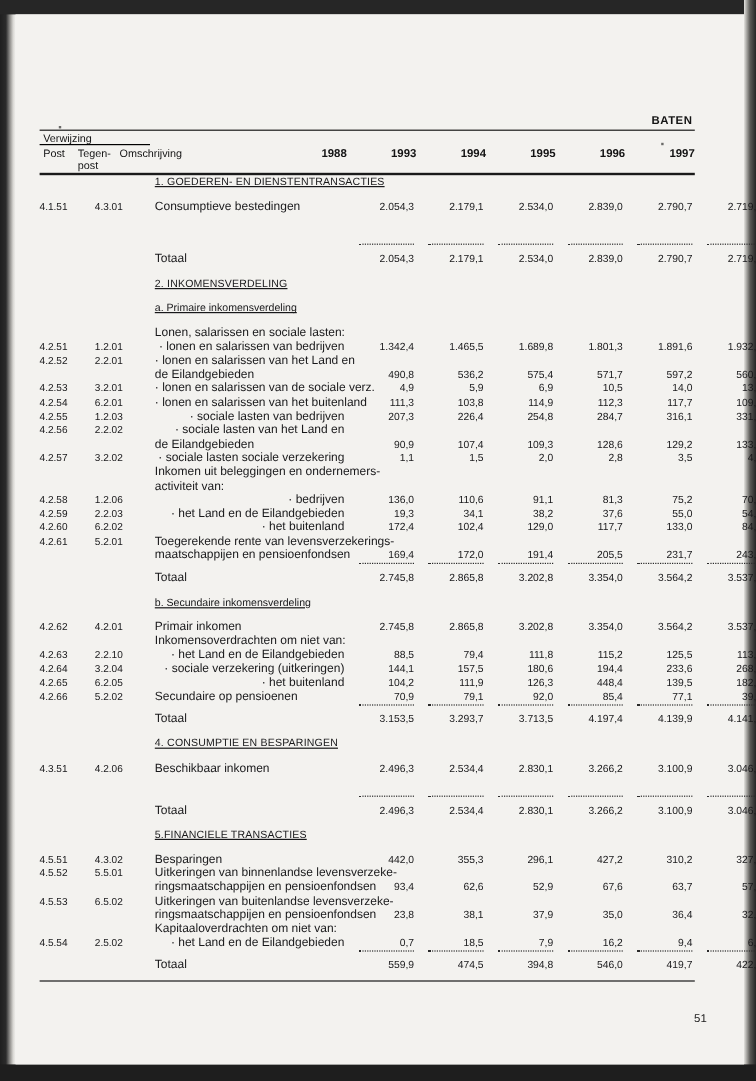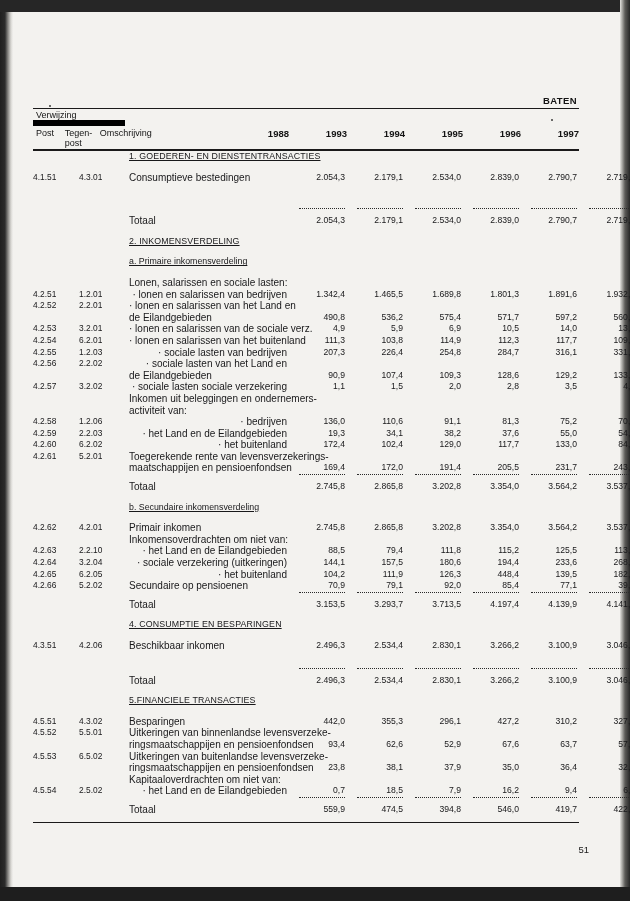"Verwijzing" .verwijzing { border-bottom: 6px solid #000000 -> 1px solid #000000 }
